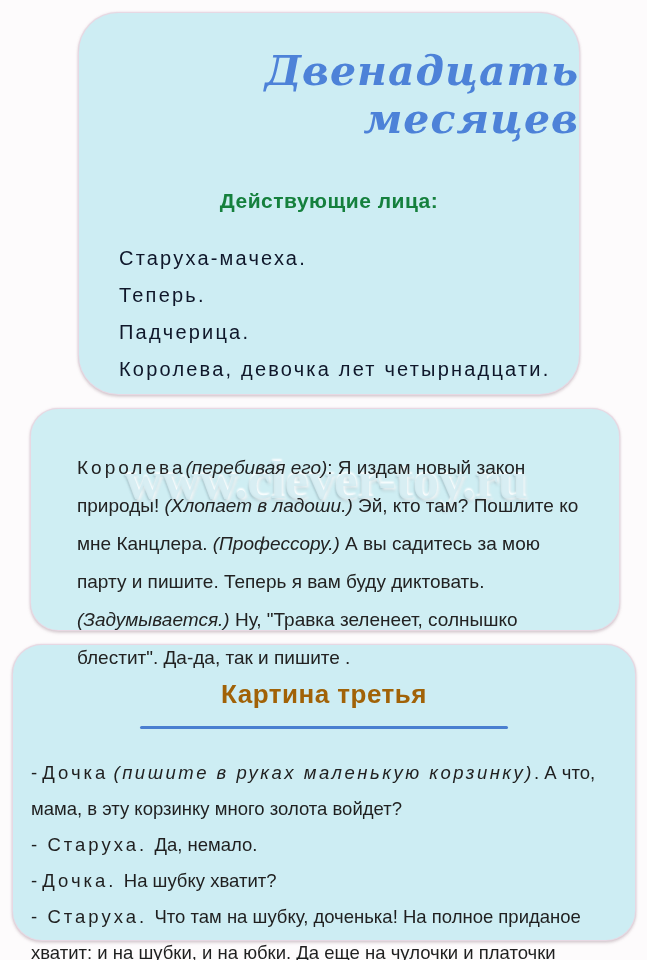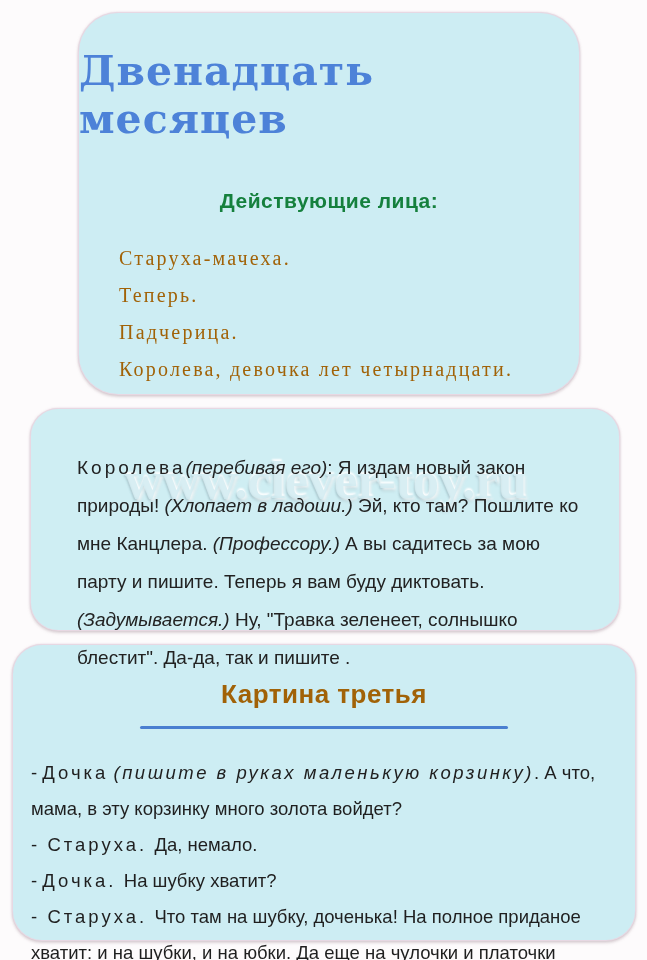"Двенадцать месяцев" .play-title { font-style: none -> italic; text-align: left -> right }
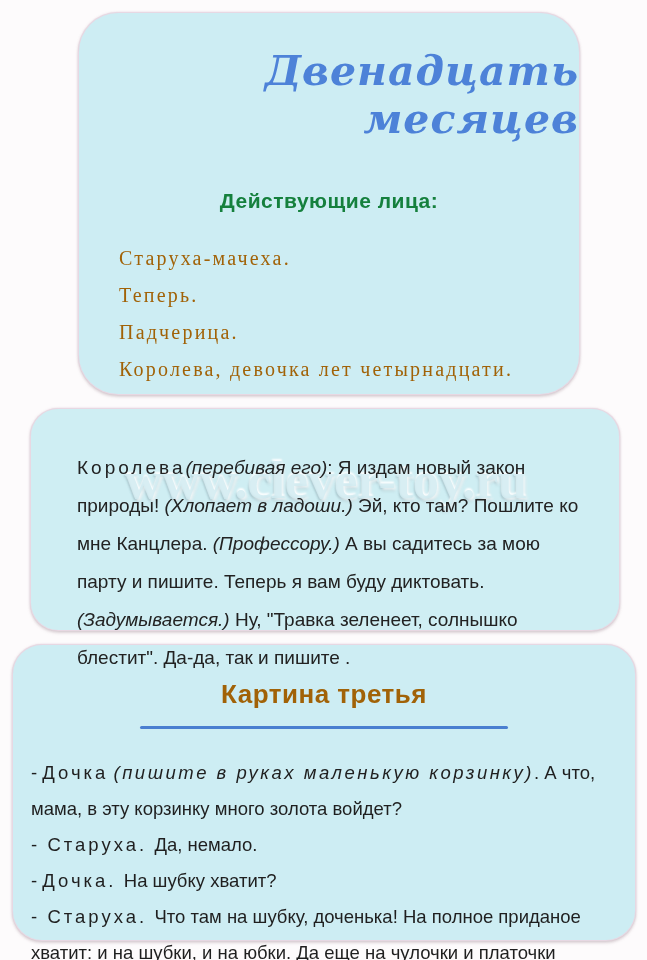"Старуха-мачеха." .cast-list { color: #a16207 -> #0f172a; font-family: Liberation Serif, serif -> none }
